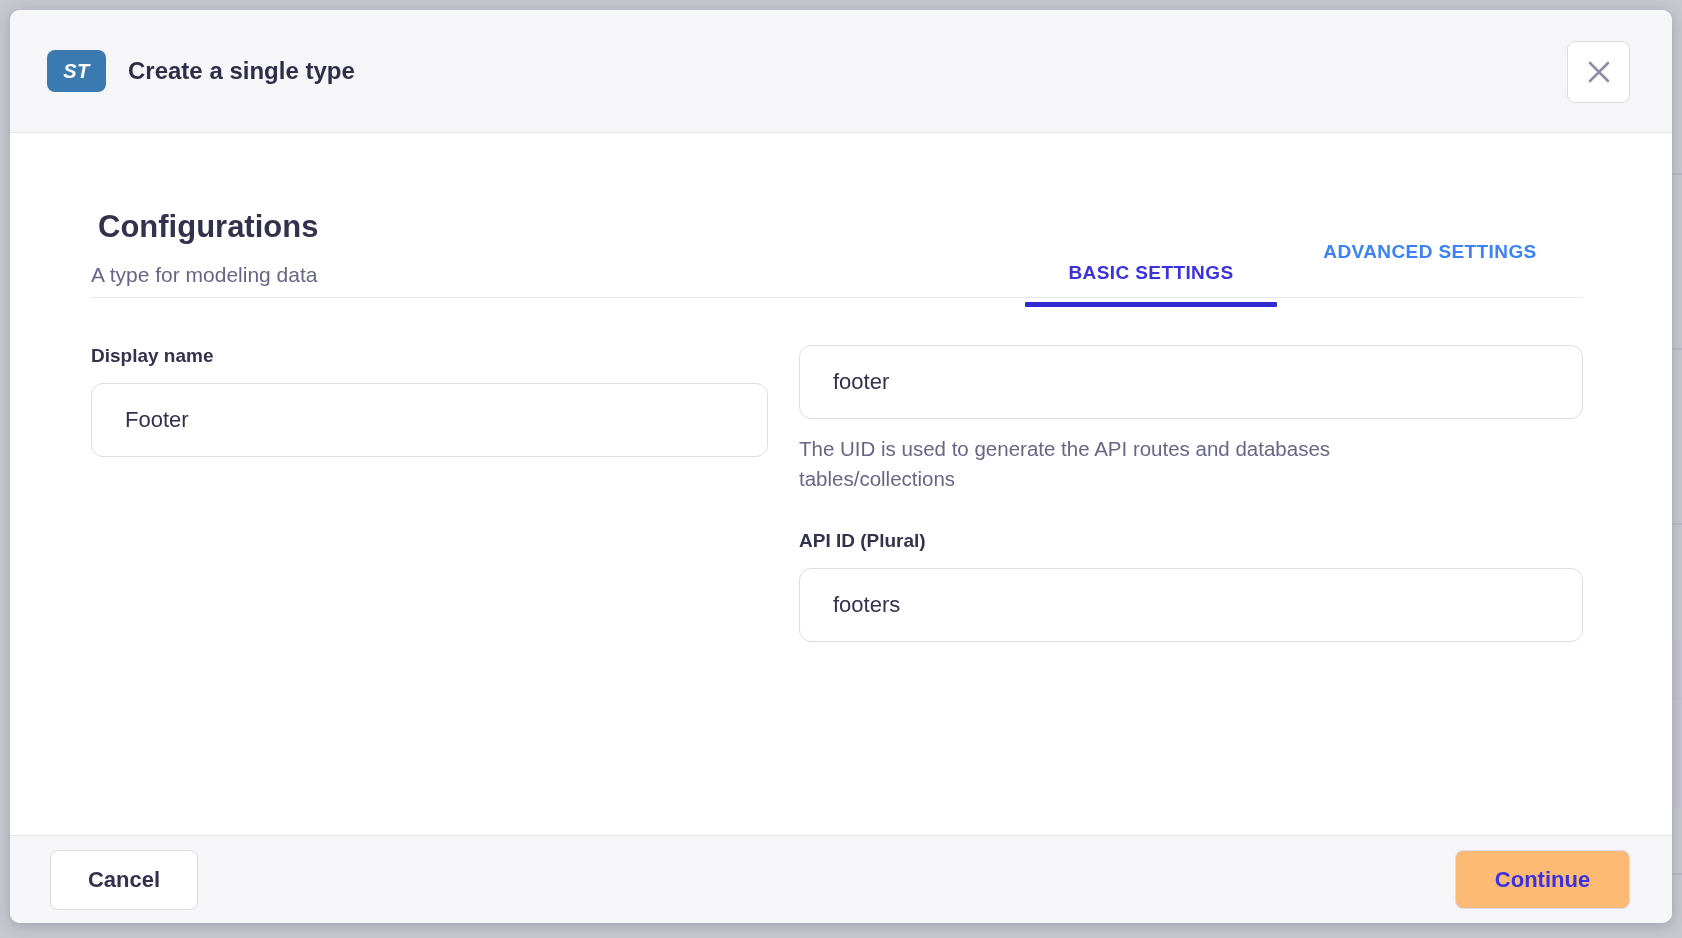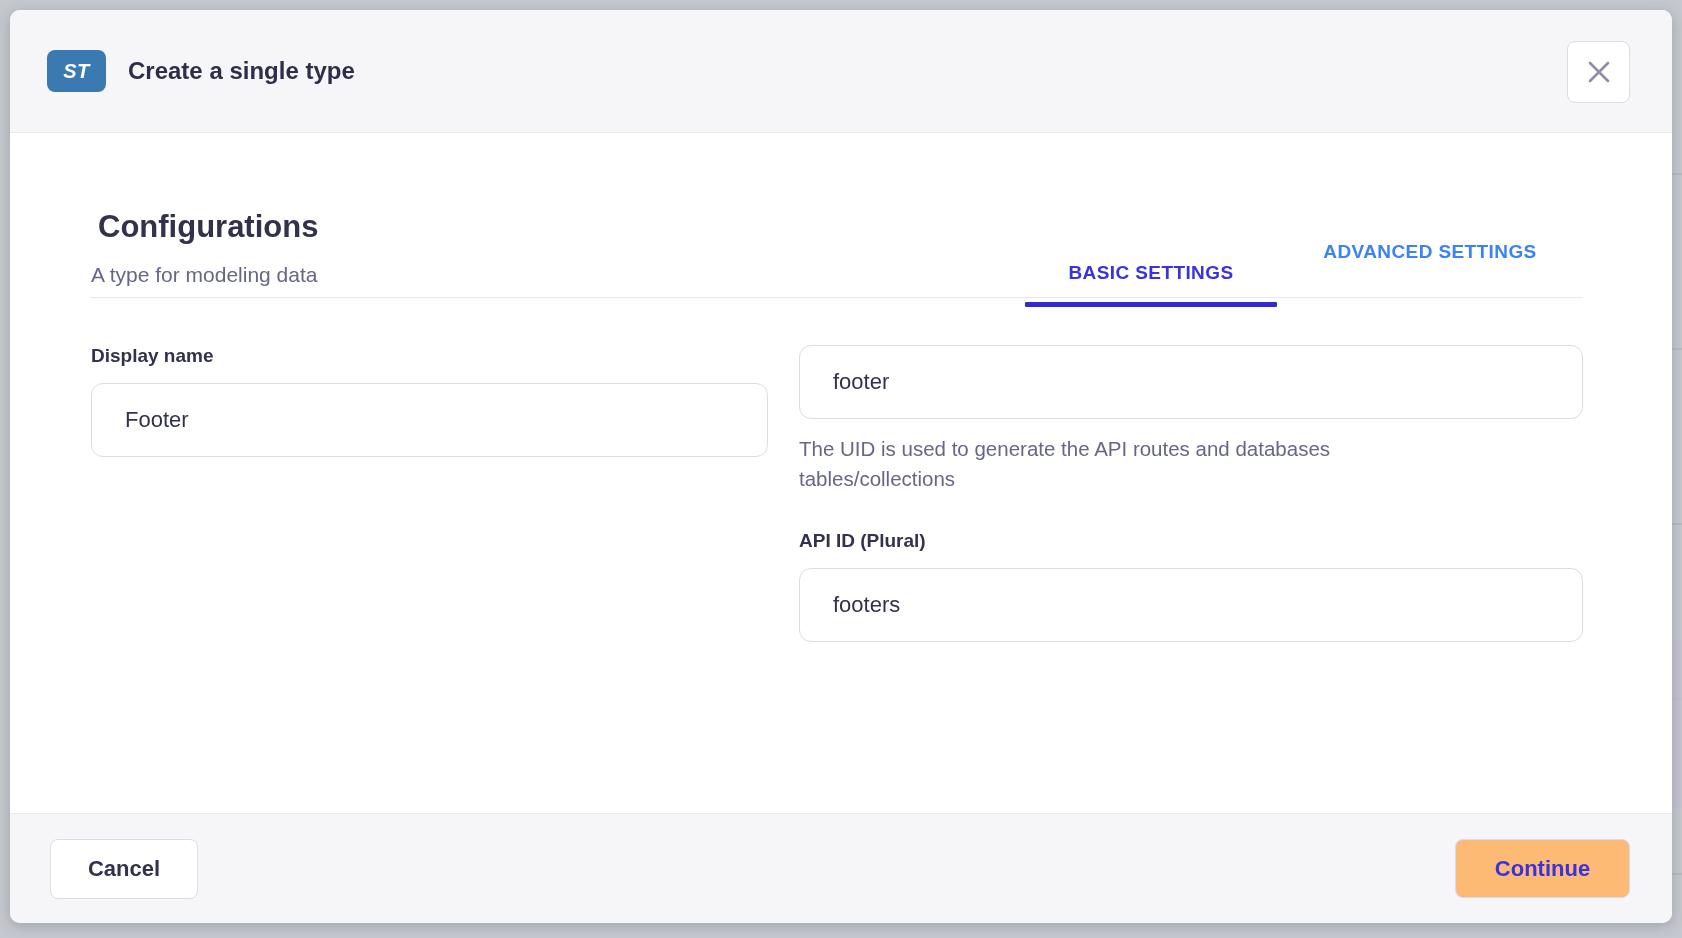"Cancel" .modal-footer { height: 110px -> 88px }
